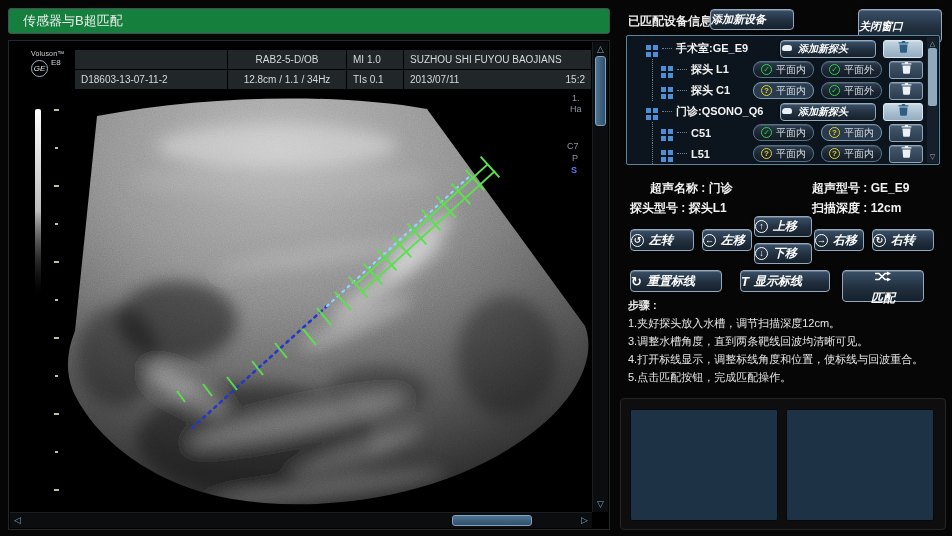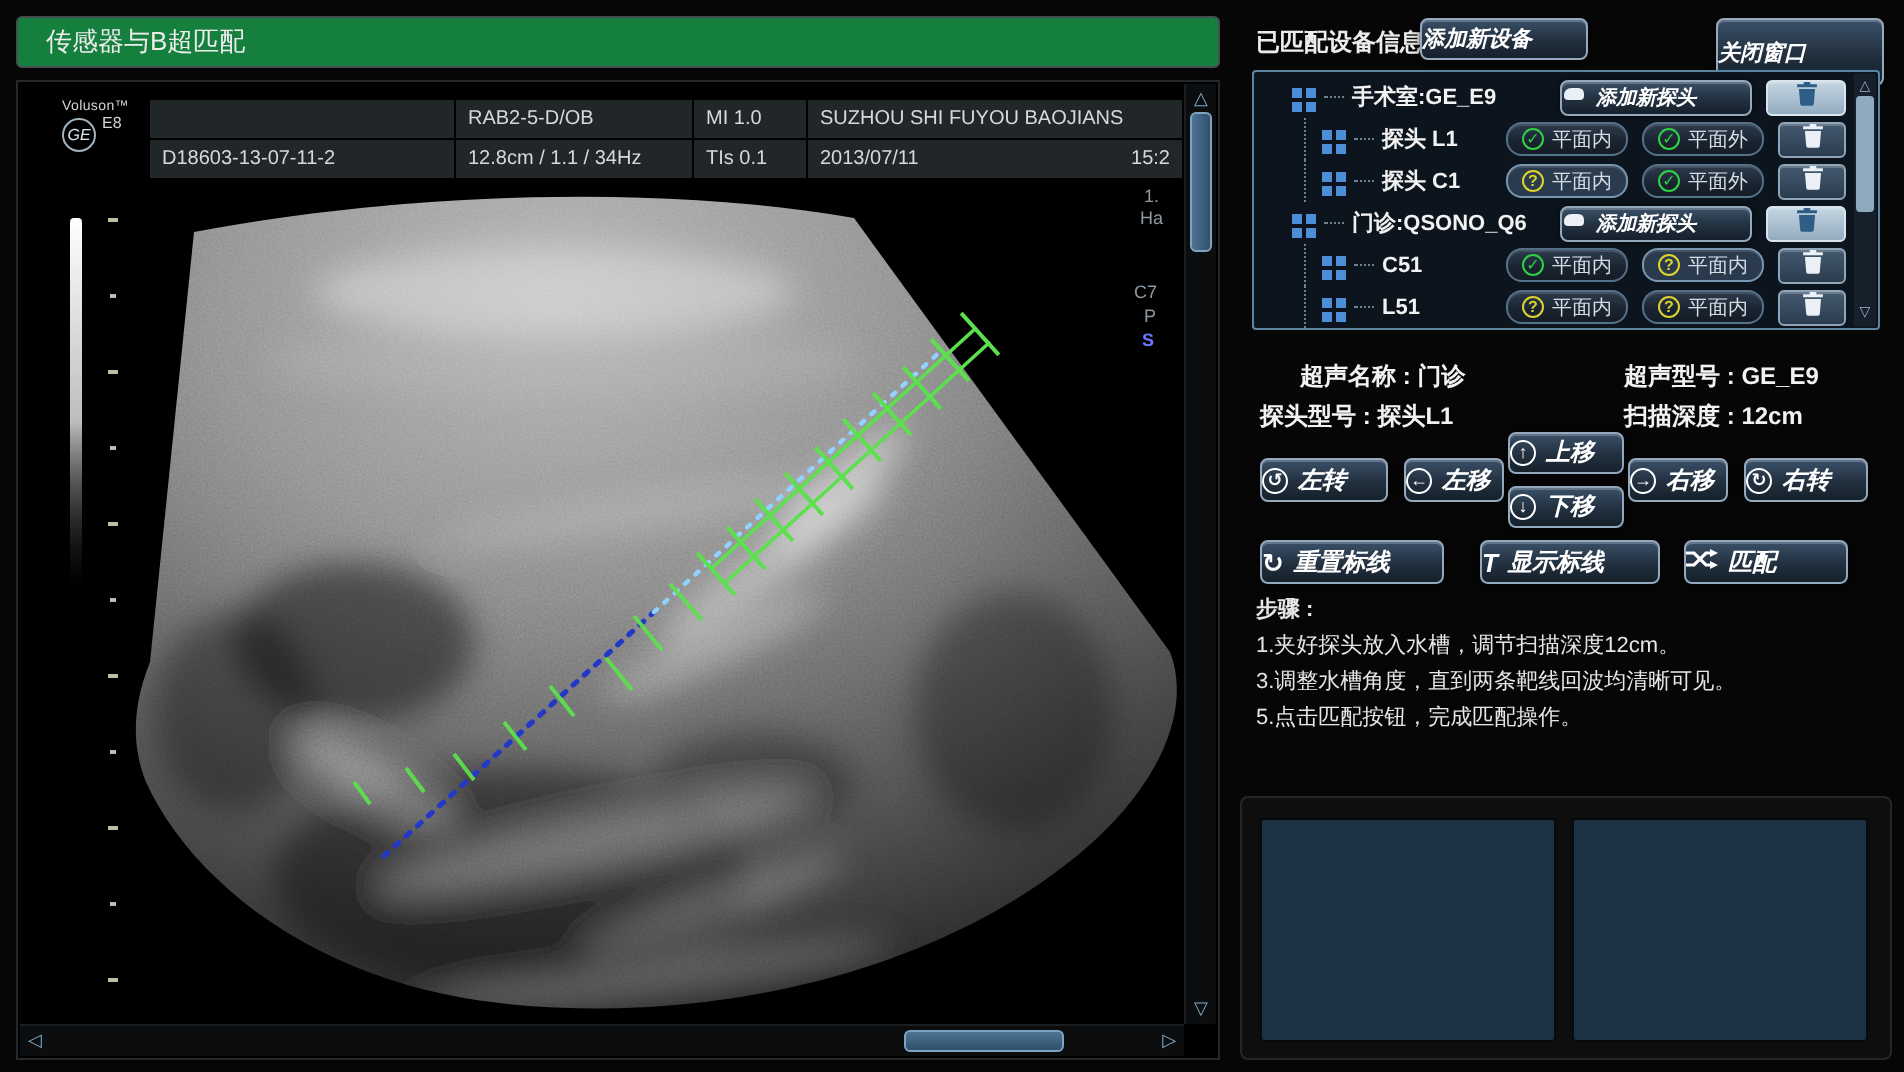"RAB2-5-D/OB" .hcell.right { text-align: left -> center }
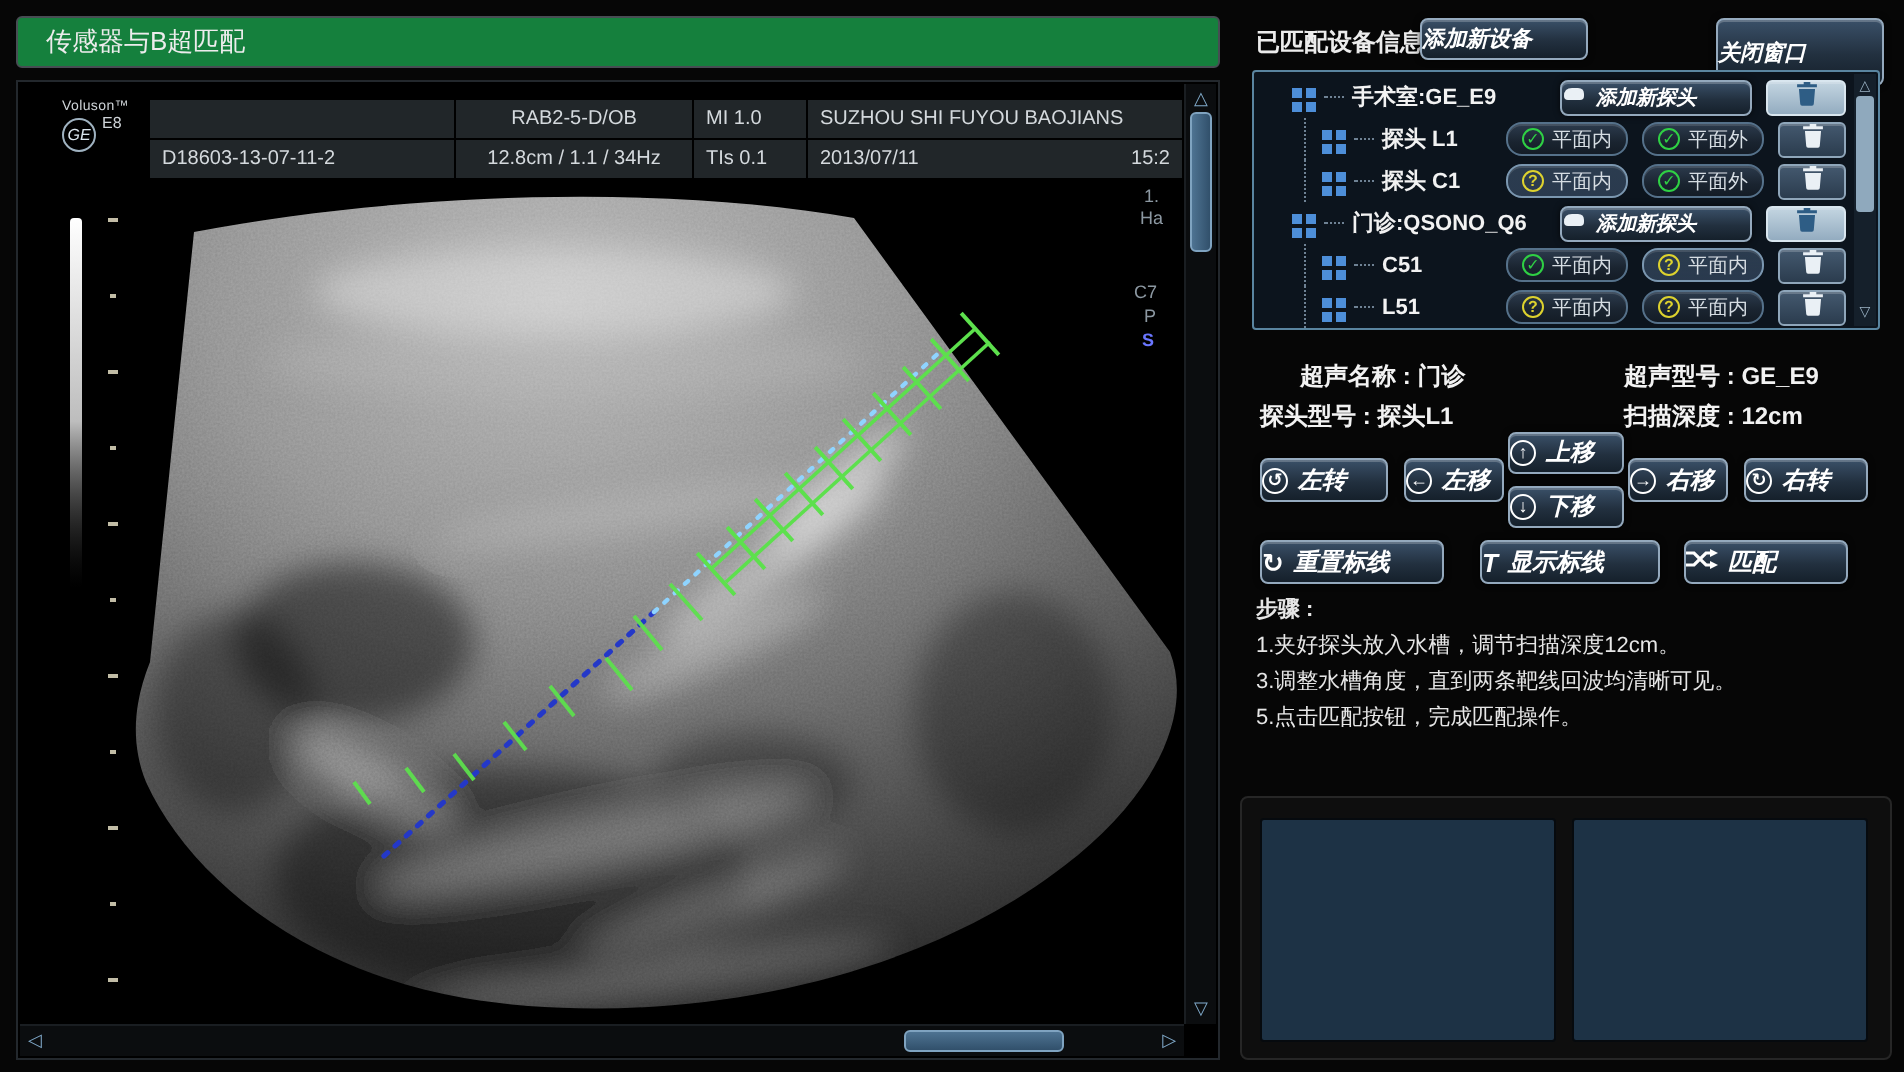"匹配" .b-match { flex-direction: none -> column; height: 22px -> 32px }
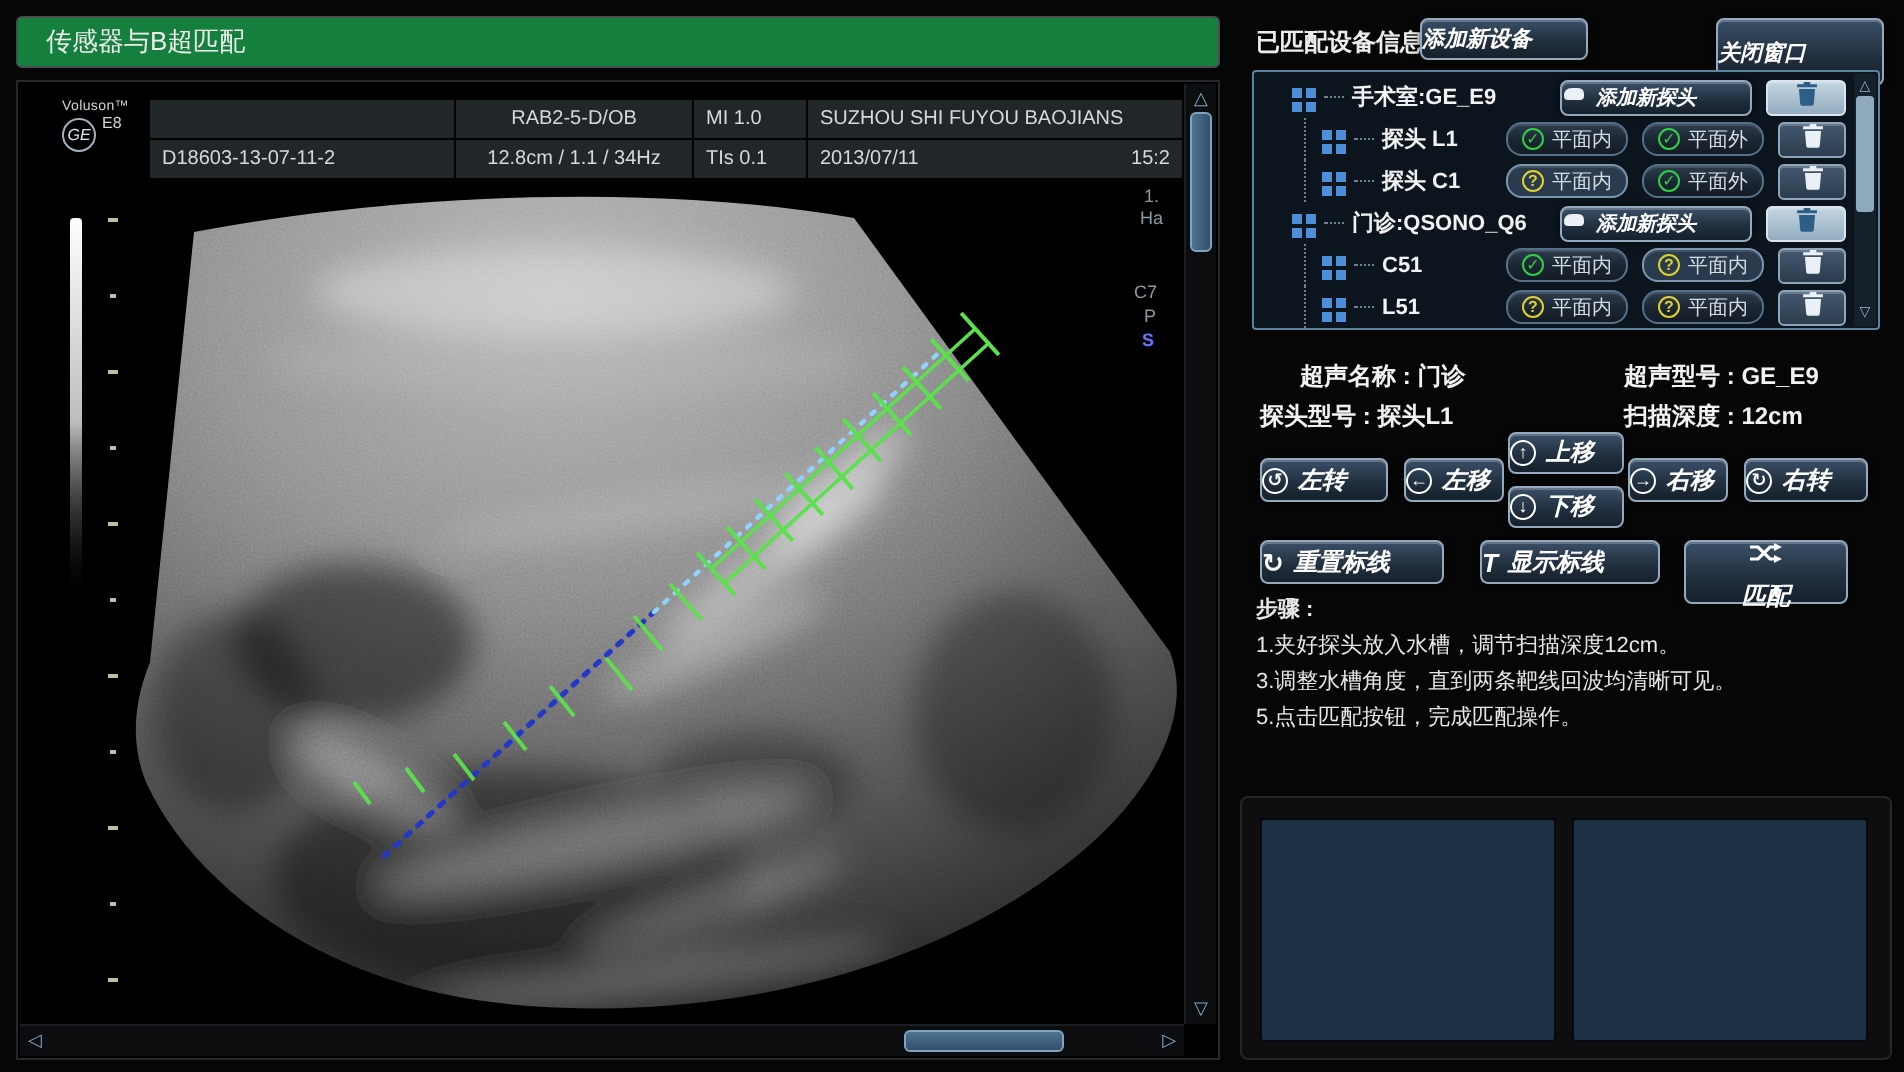"4.打开标线显示，调整标线角度和位置，使标线与回波重合。" div { html: none -> <div>4.打开标线显示，调整标线角度和位置，使标线与回波重合。</div> }
